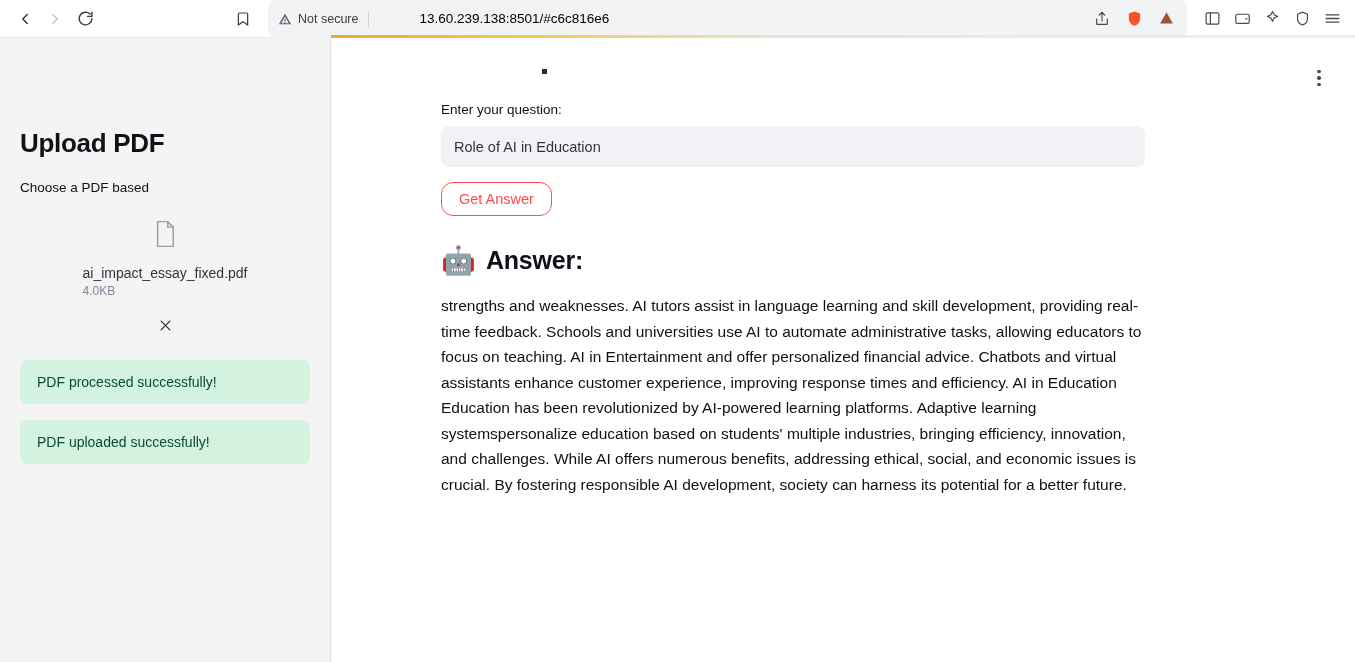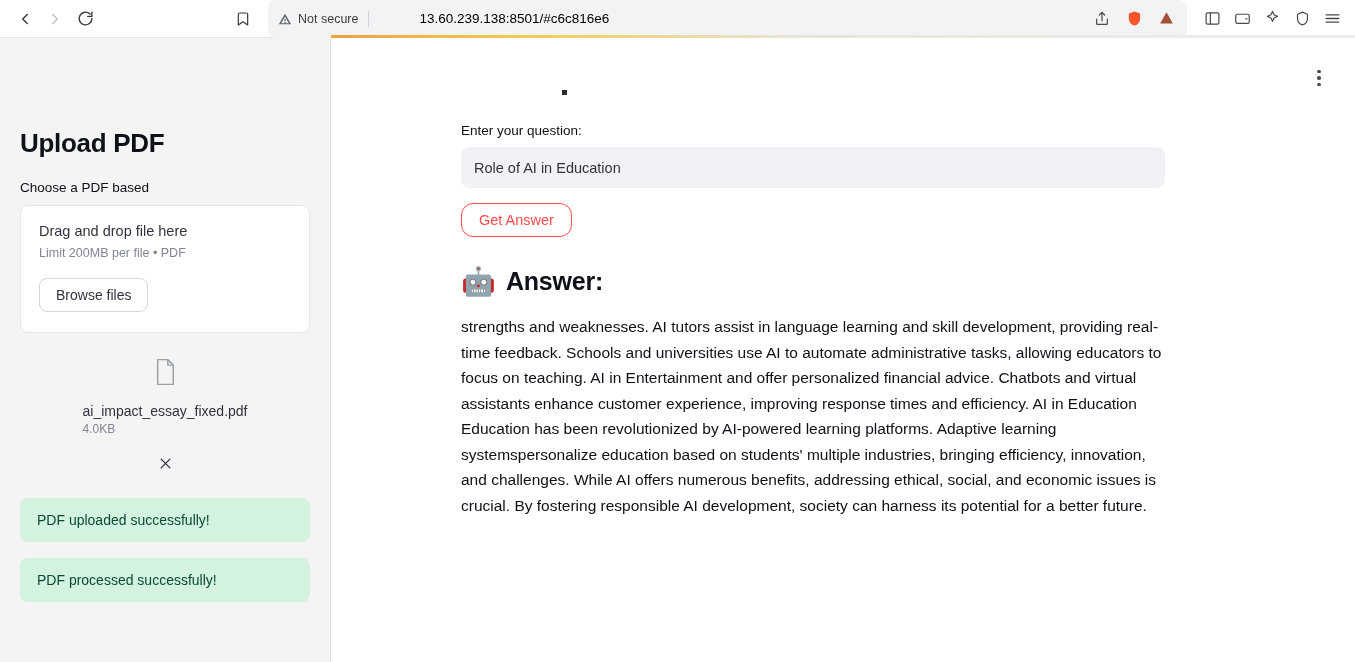"Enter your question:" .main-inner { margin-left: 94px -> 74px; padding-top: 52px -> 31px }
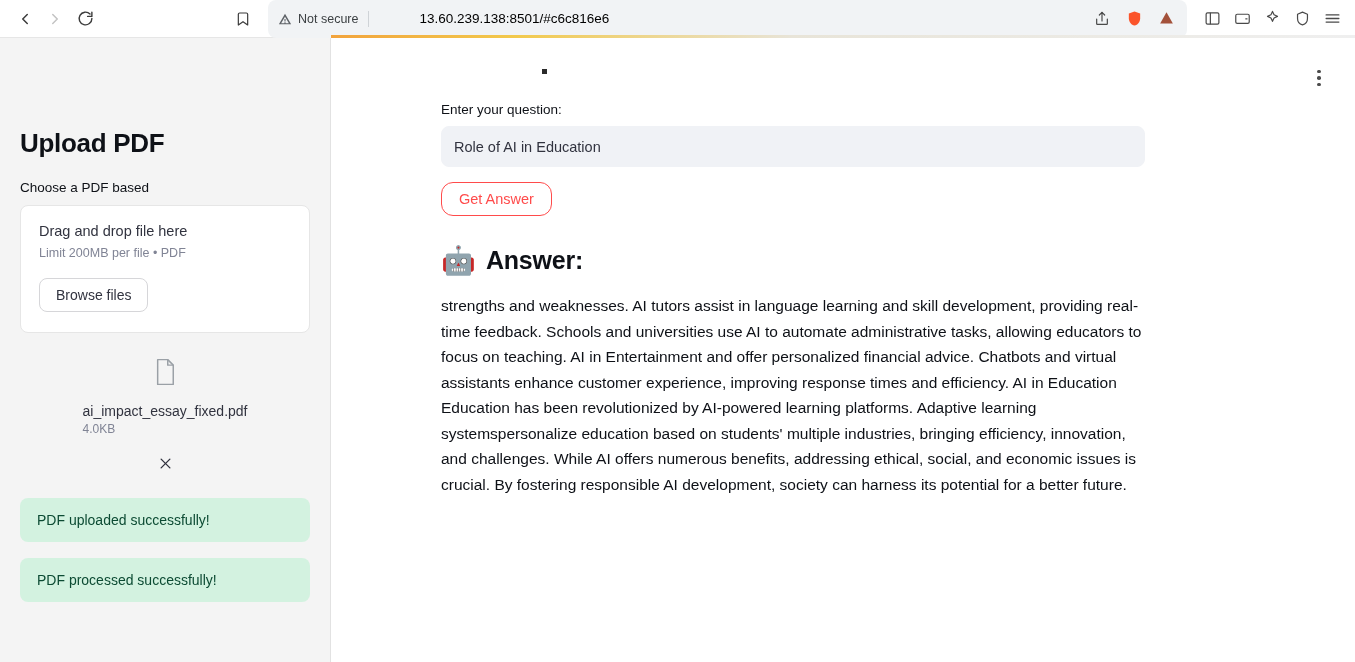"Drag and drop file here" div.dropzone { html: <div> <div>Drag and drop file here</div> <div>Limit 200MB per file • PDF</div> <div>Browse files</div> </div> -> none }
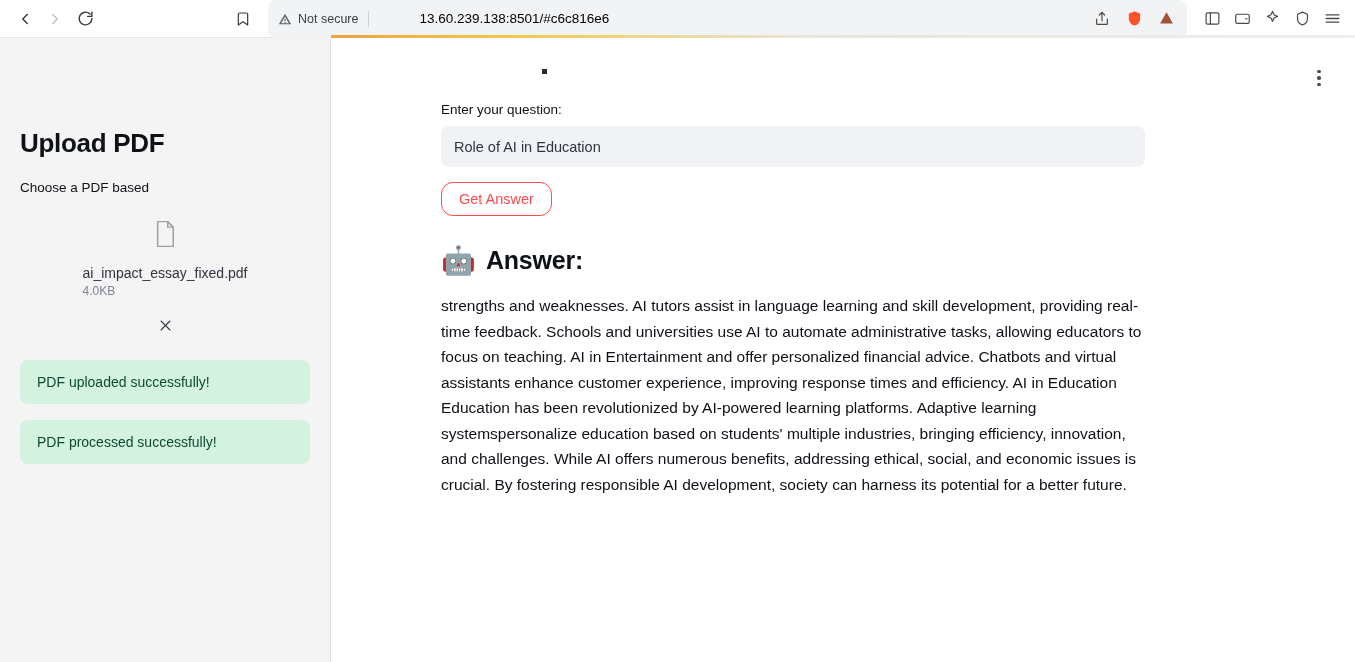"PDF uploaded successfully!" div.alert-success { order: before "PDF processed successfully!" -> after "PDF processed successfully!" }
